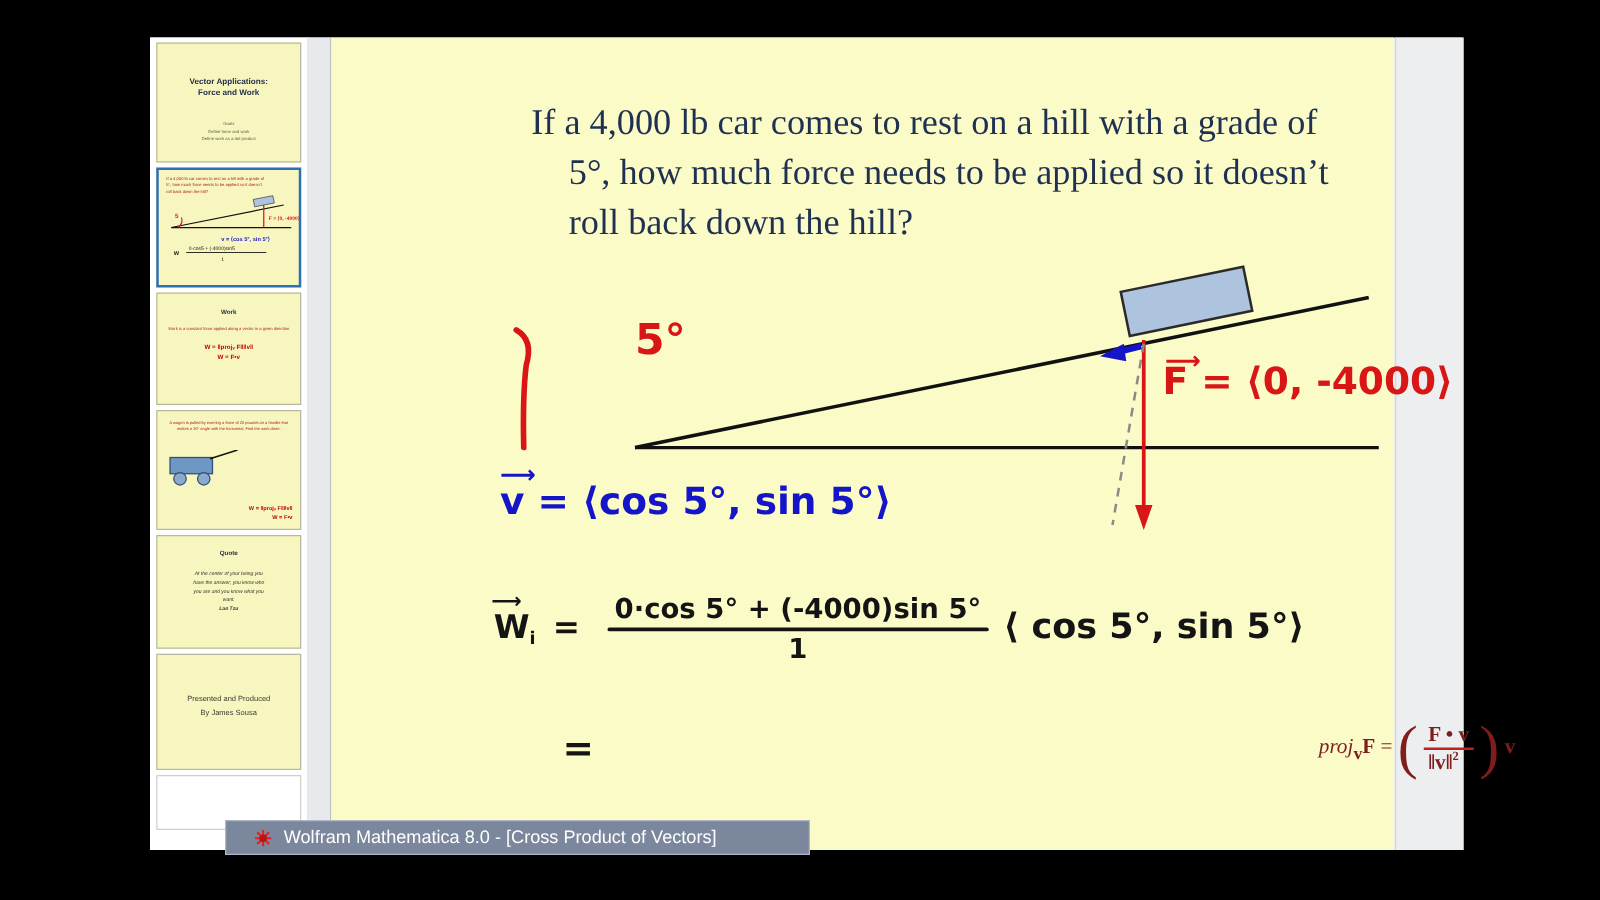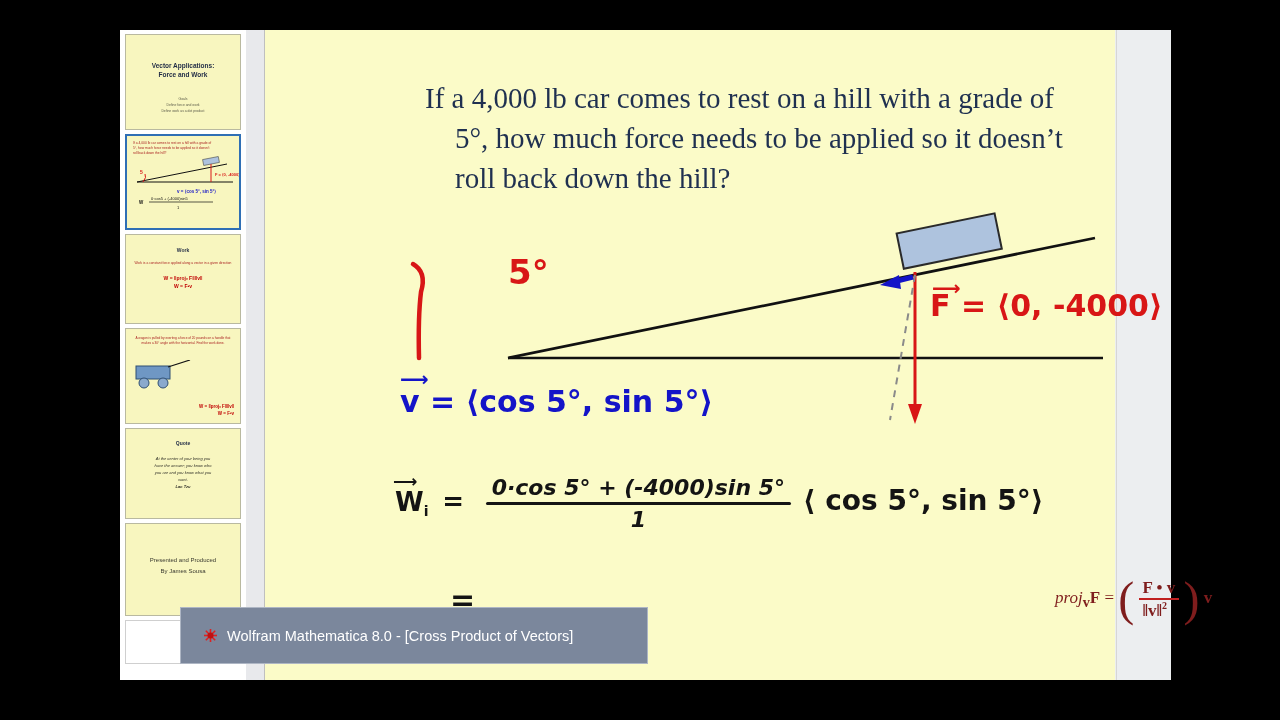"0·cos 5° + (-4000)sin 5°" .frac { font-style: italic -> none }
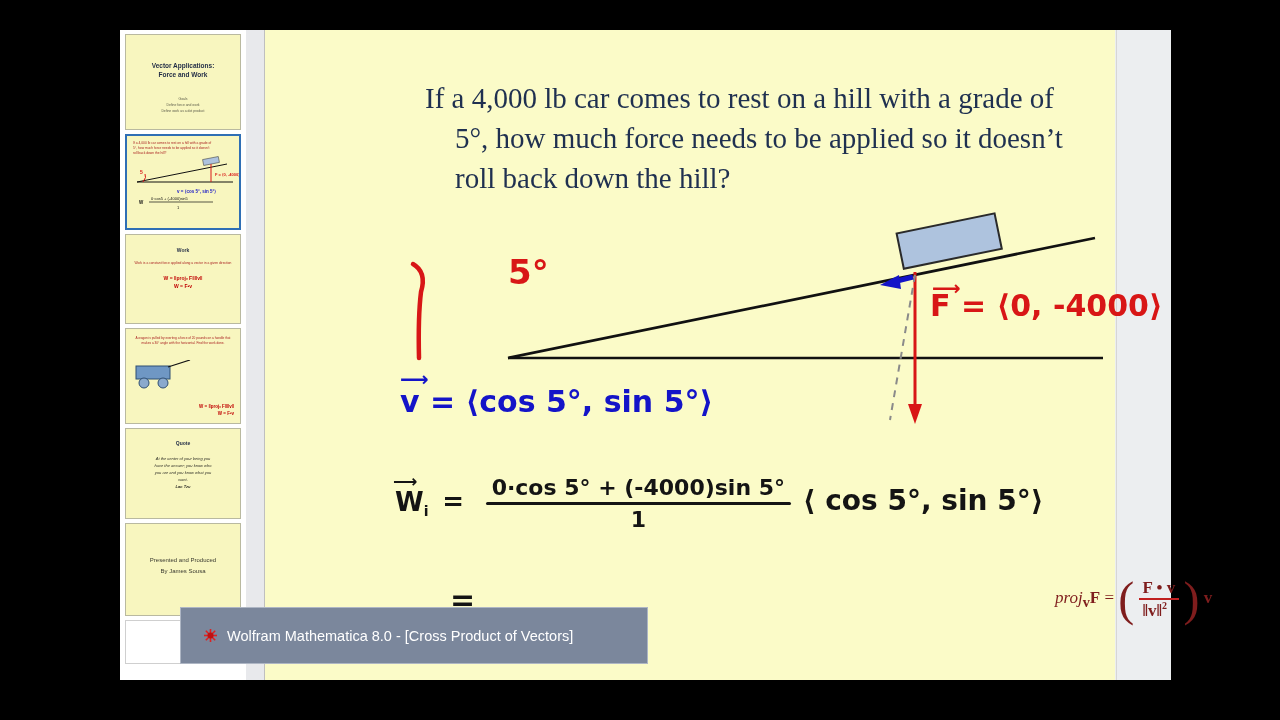"Wolfram Mathematica 8.0 - [Cross" #taskbar { height: 57px -> 28px; top: 607px -> 656px }
